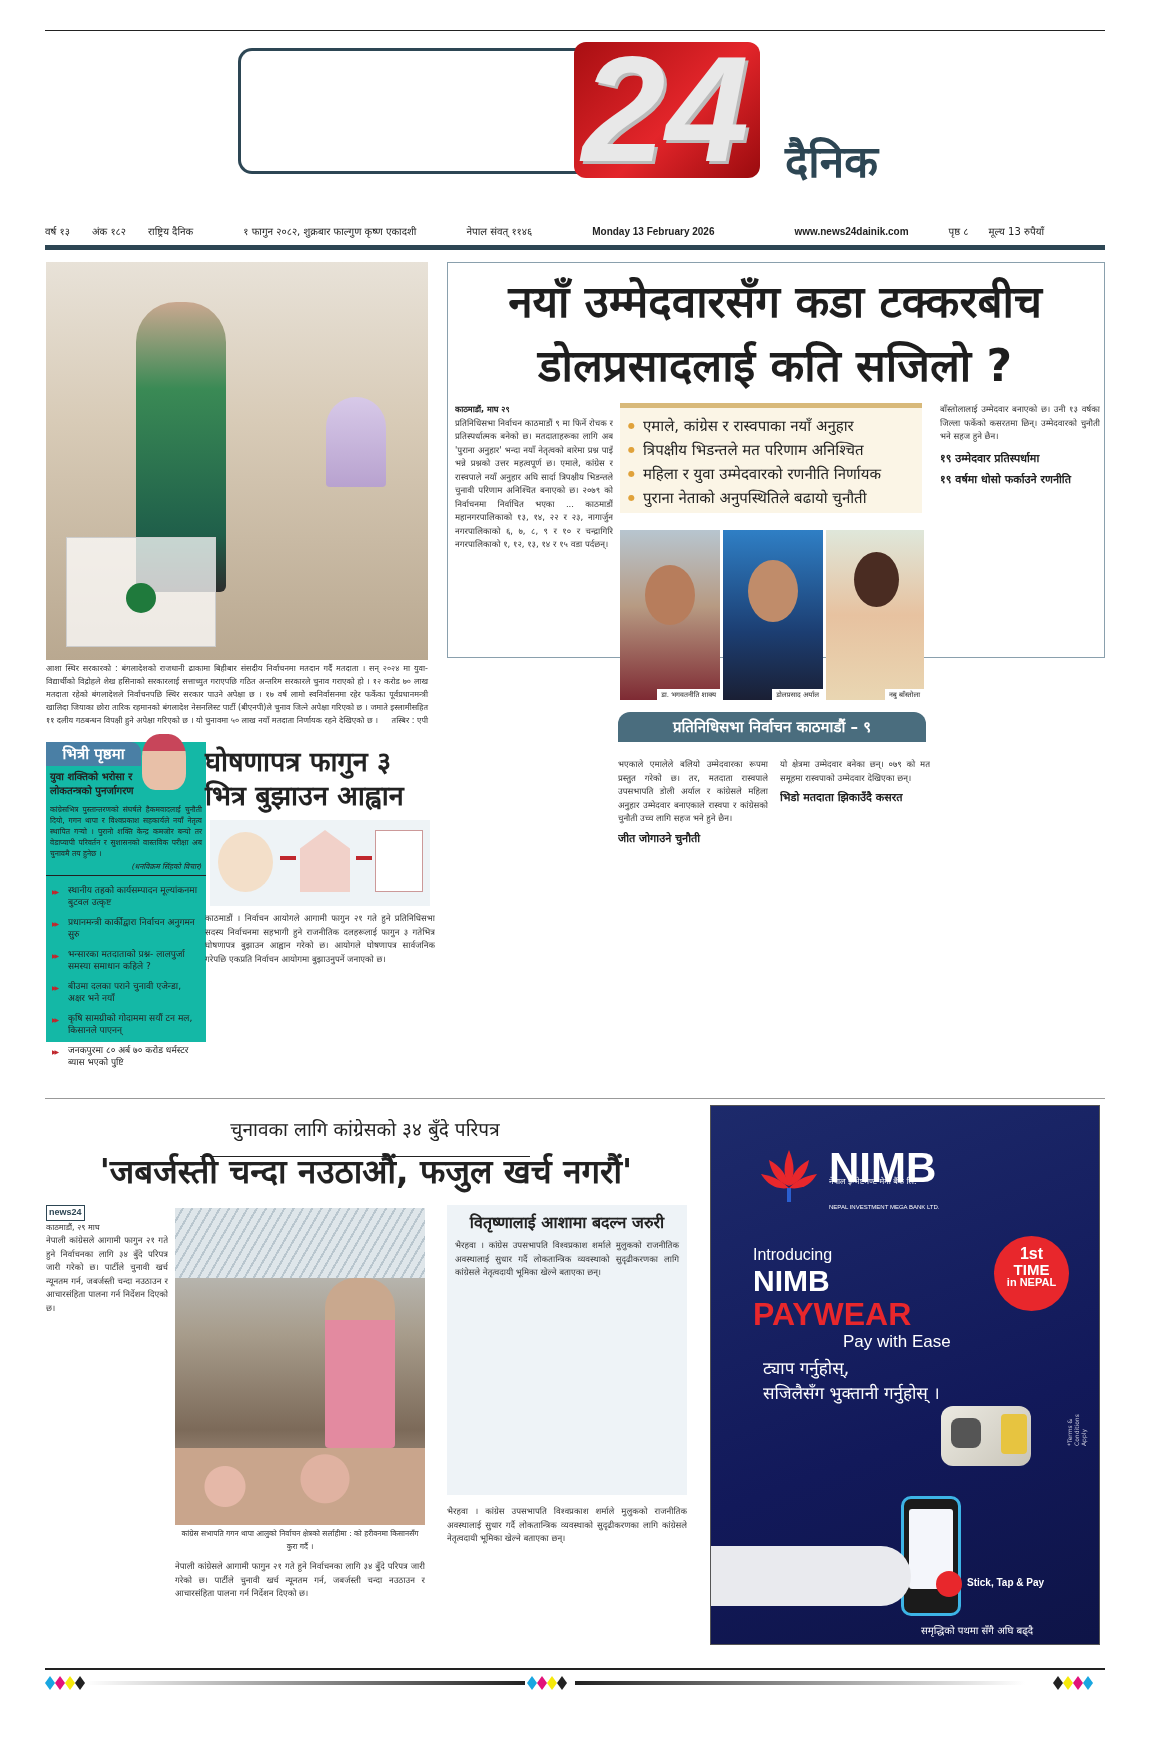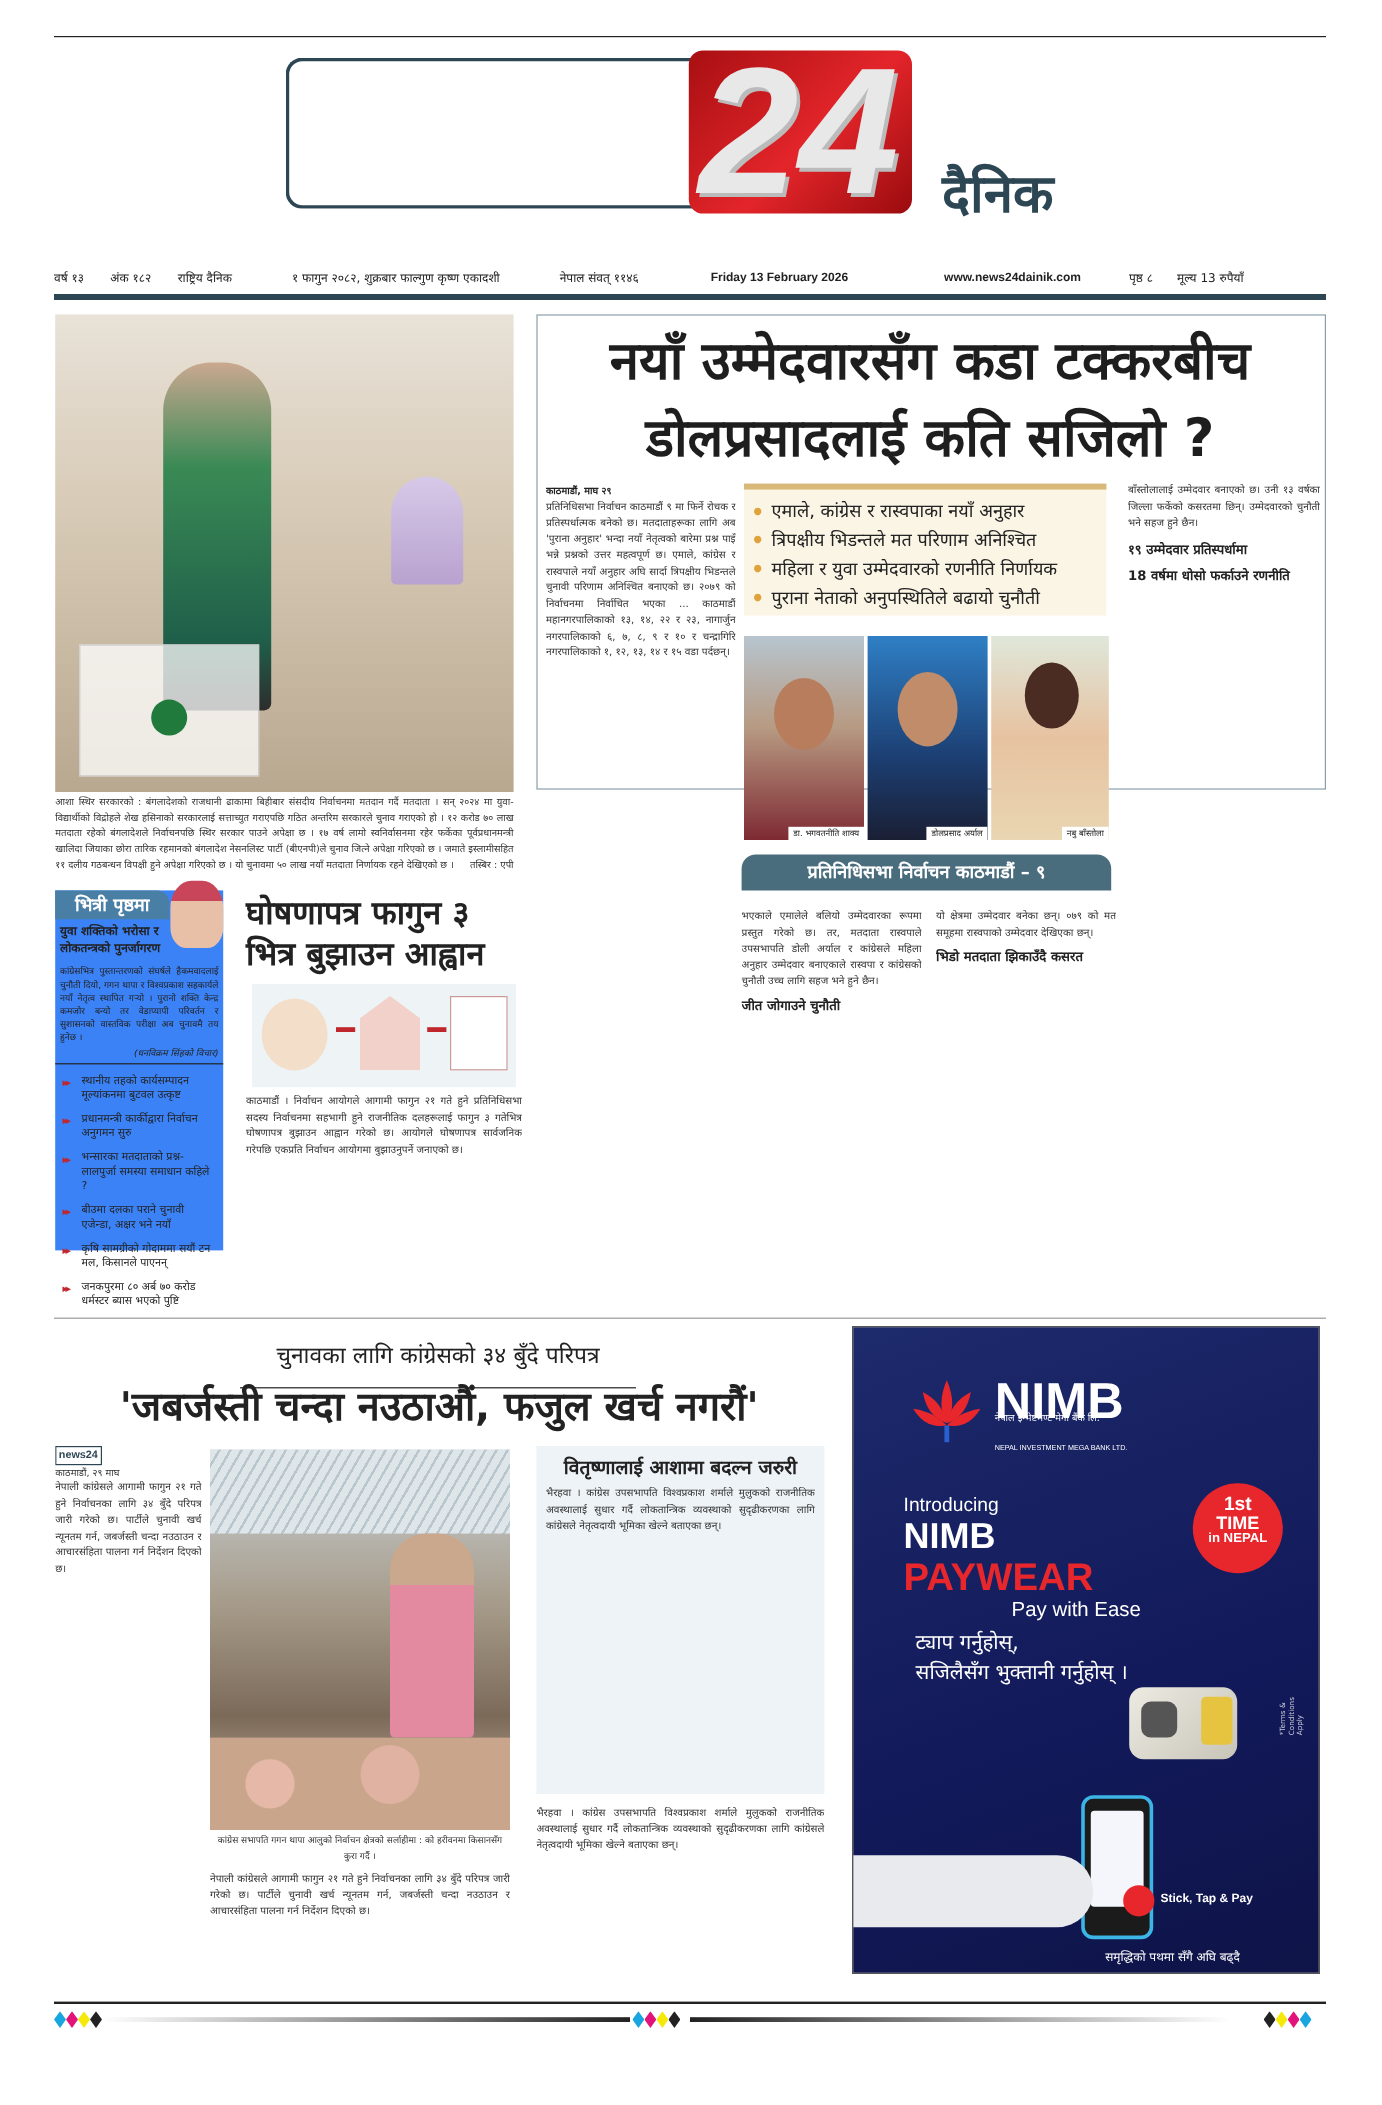"Friday 13 February 2026" span { text: Friday -> Monday }
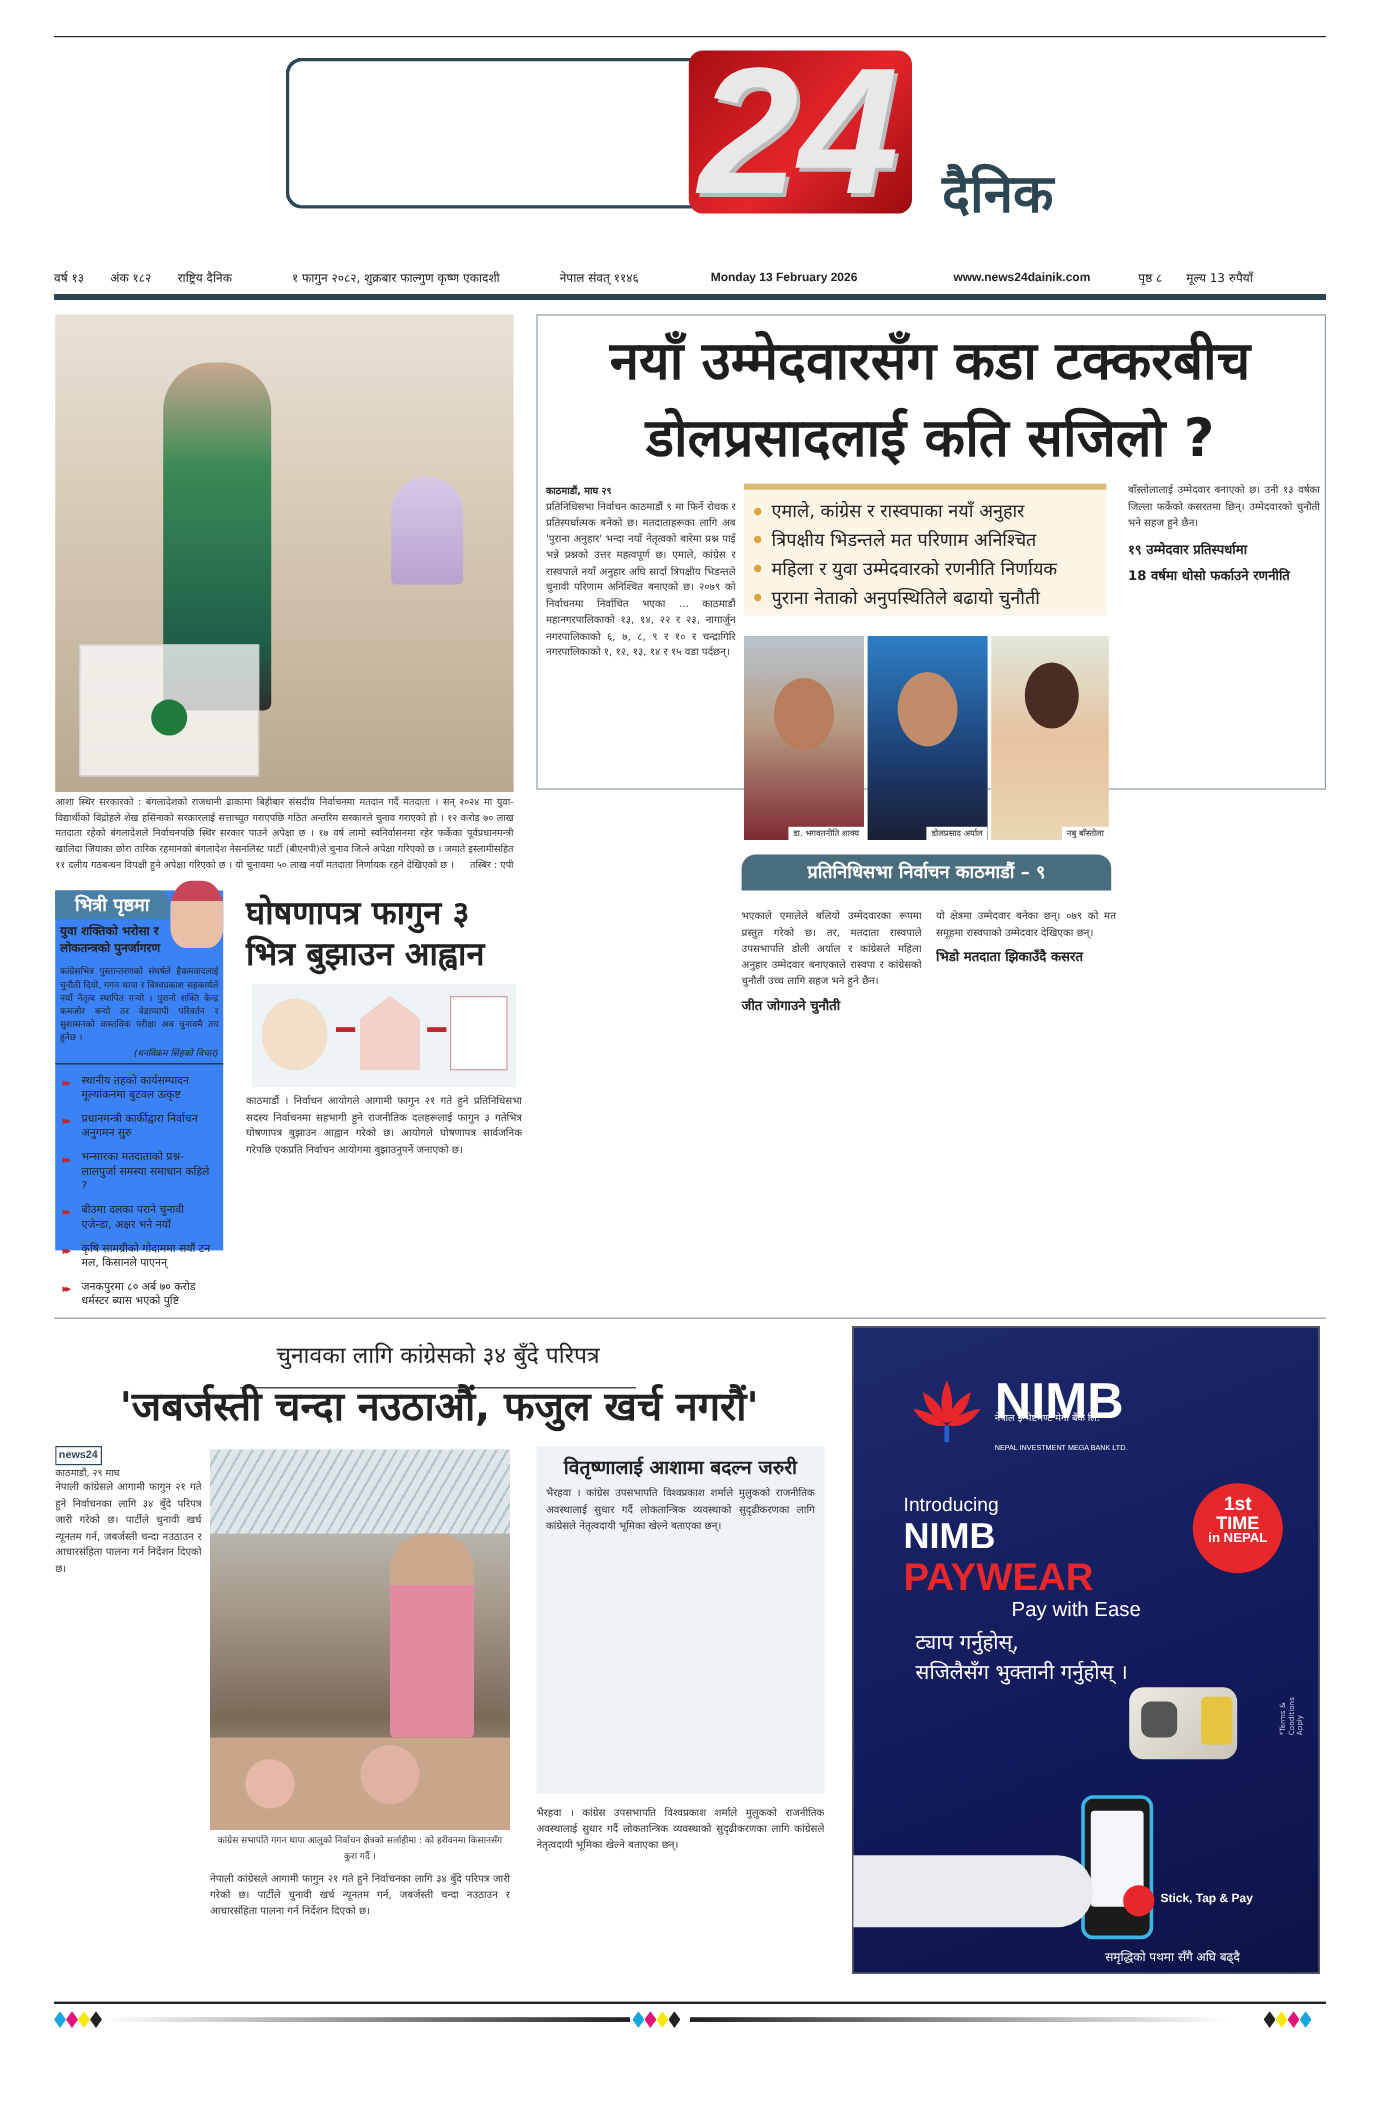"18 वर्षमा धोसो फर्काउने रणनीति" div.subhead { text: 18 -> १९ }
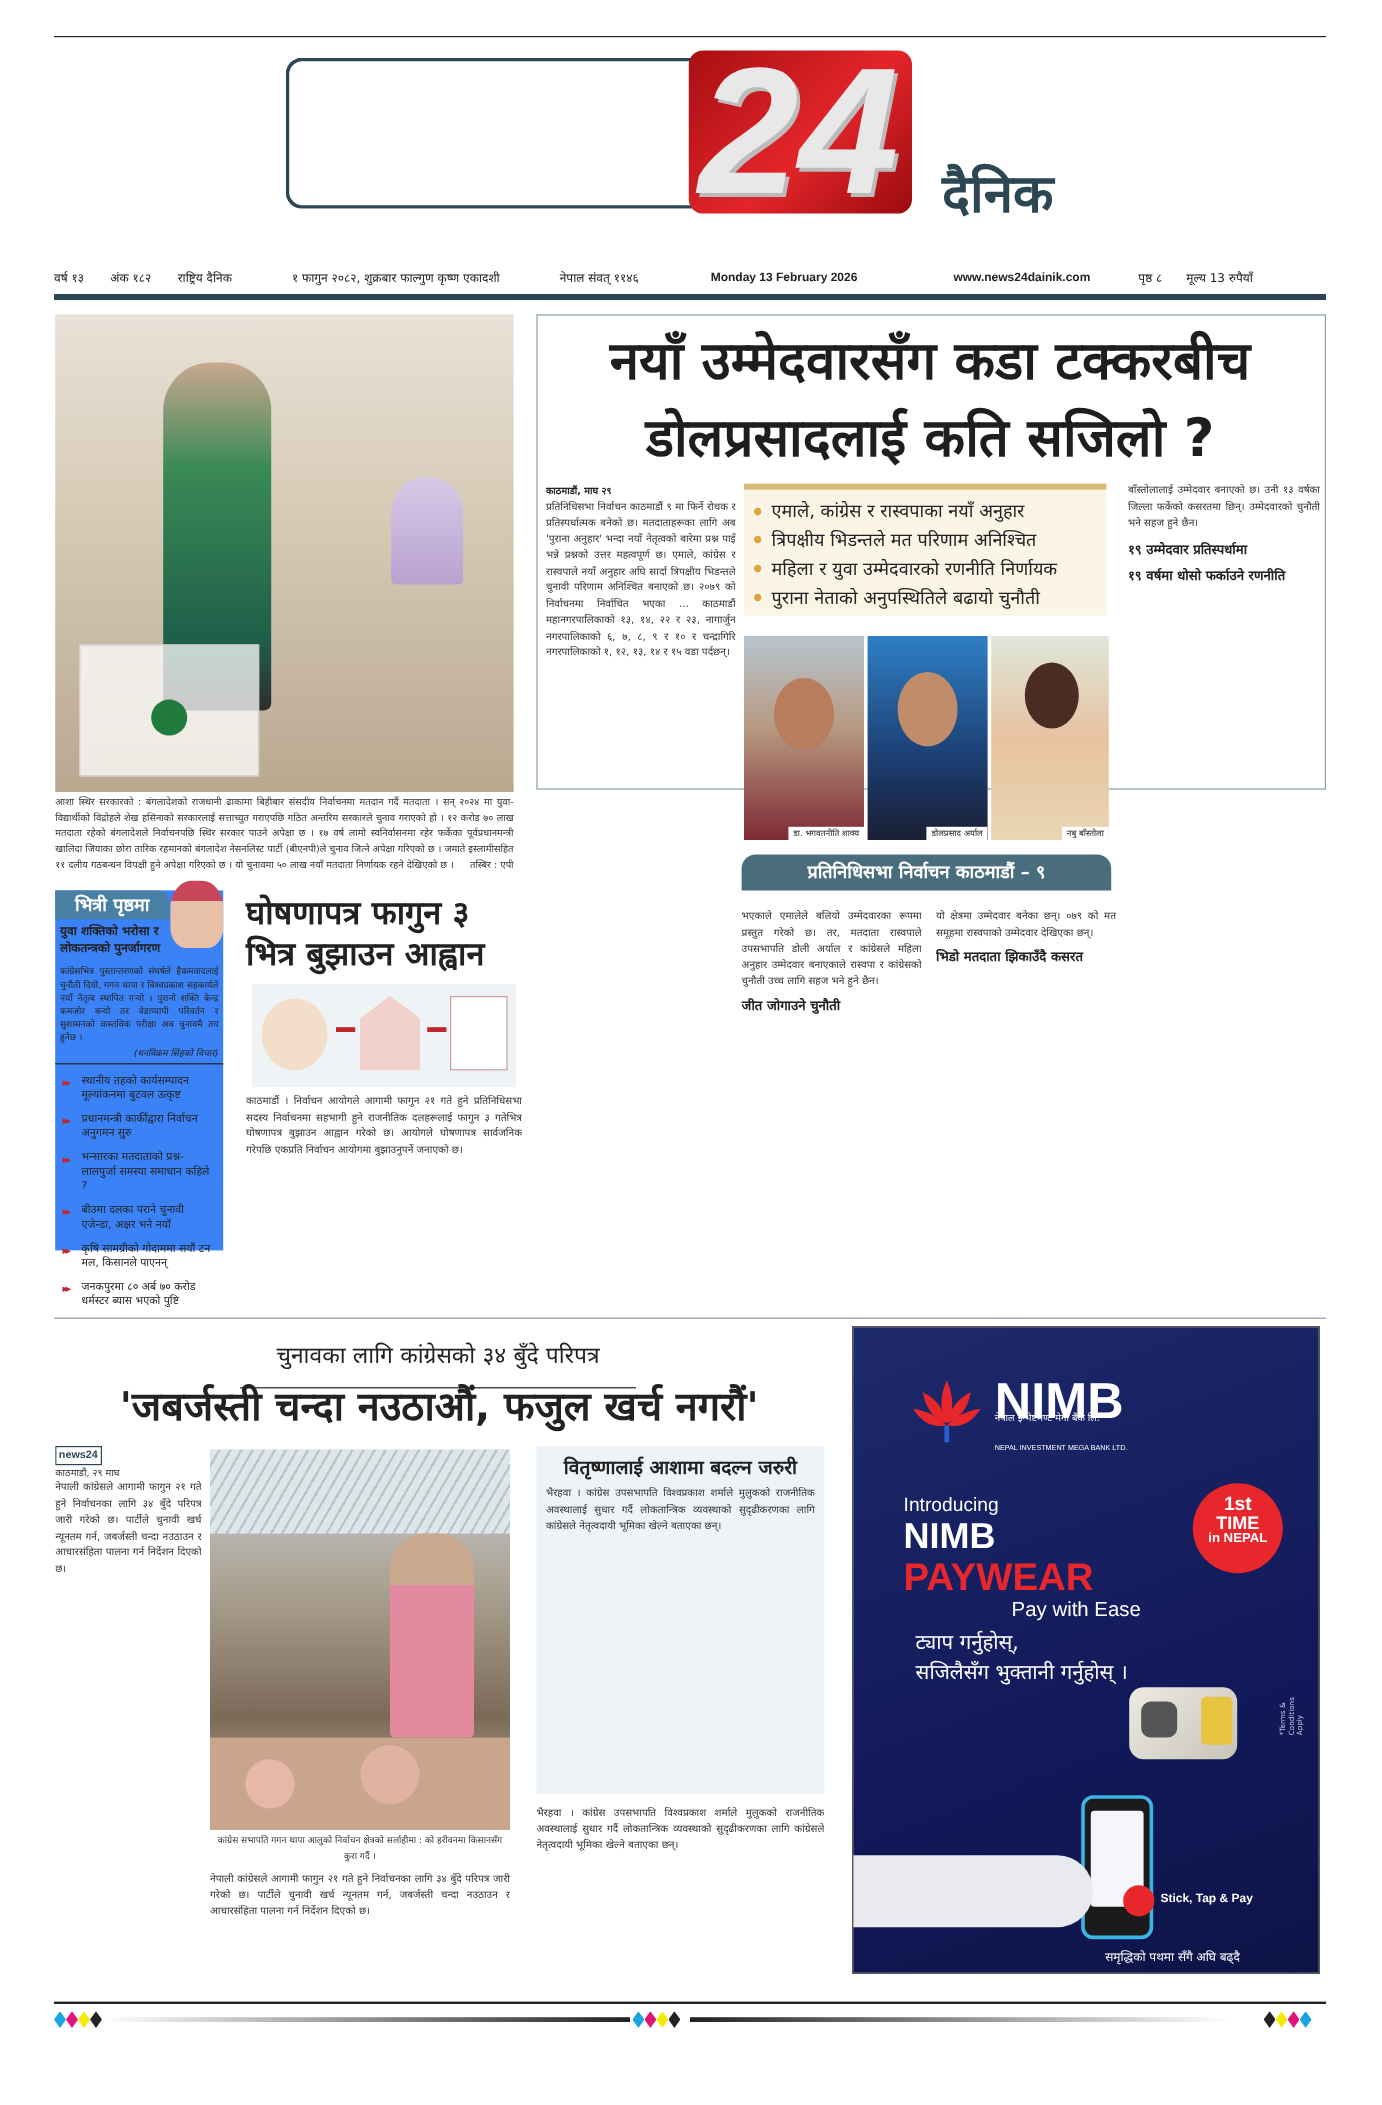"भित्री पृष्ठमा" .inside { background: #3b82f6 -> #14b8a6; width: 140px -> 160px }
